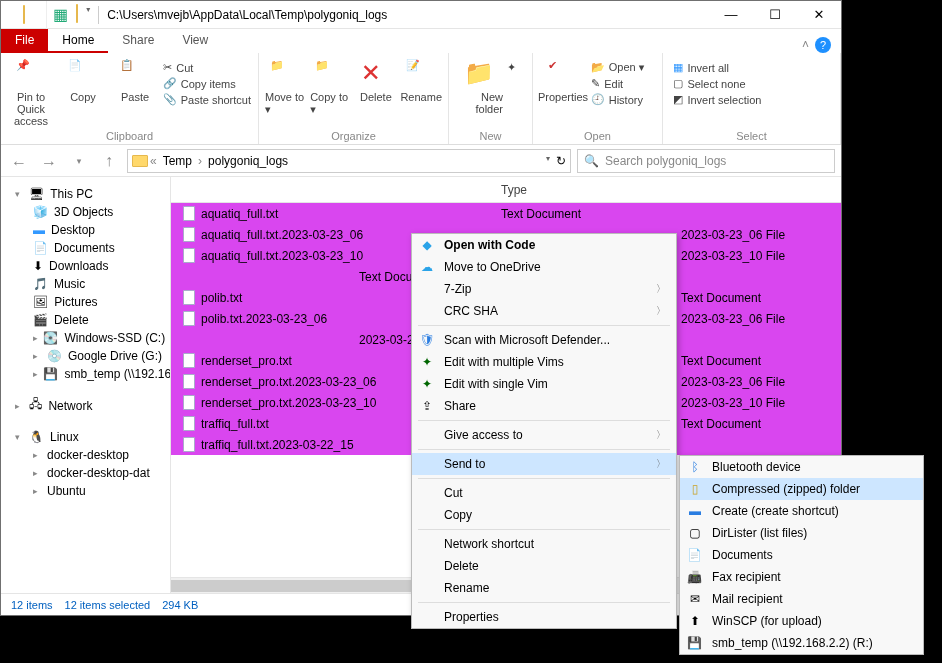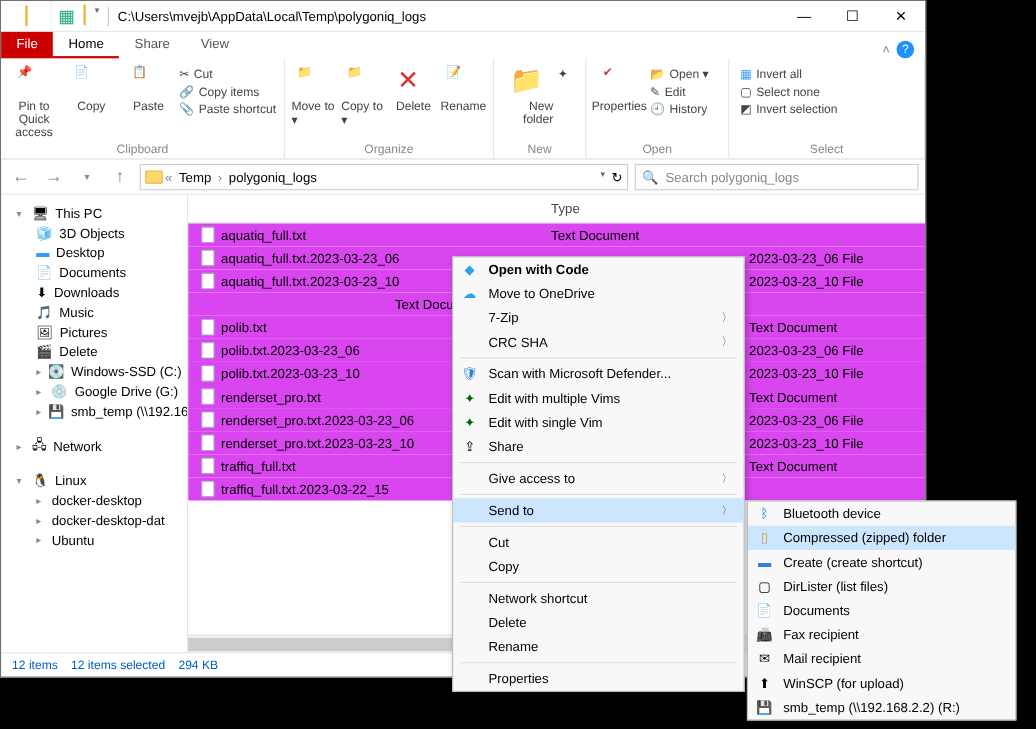"polib.txt.2023-03-23_10" div.fname { html: <div> <span></span> <span>polib.txt.2023-03-23_10</span> </div> -> none }
